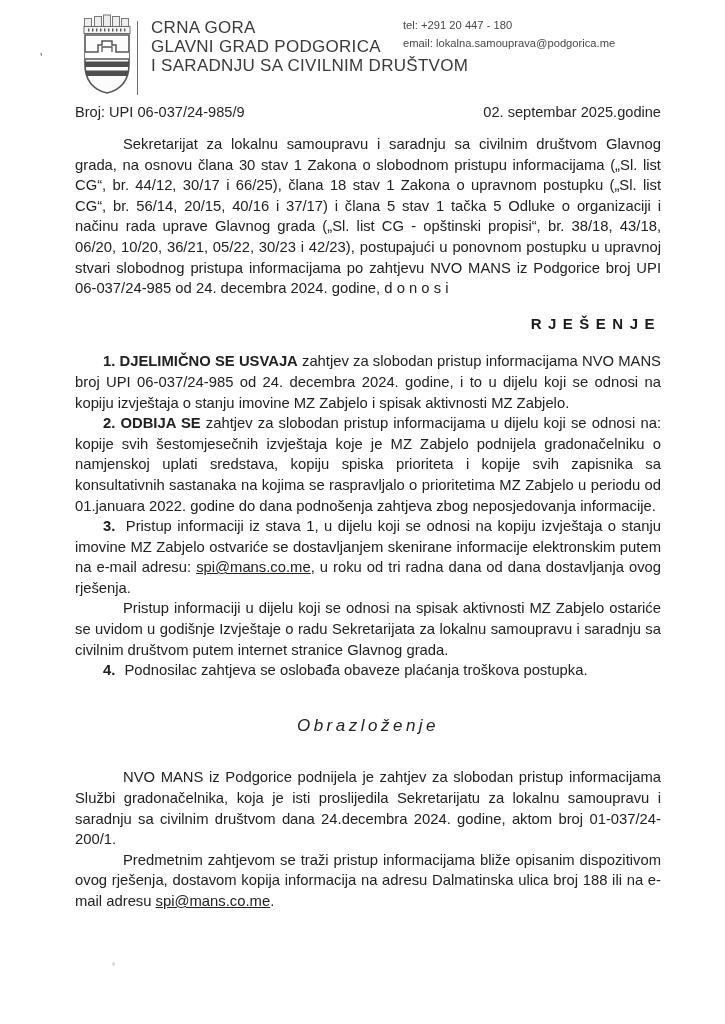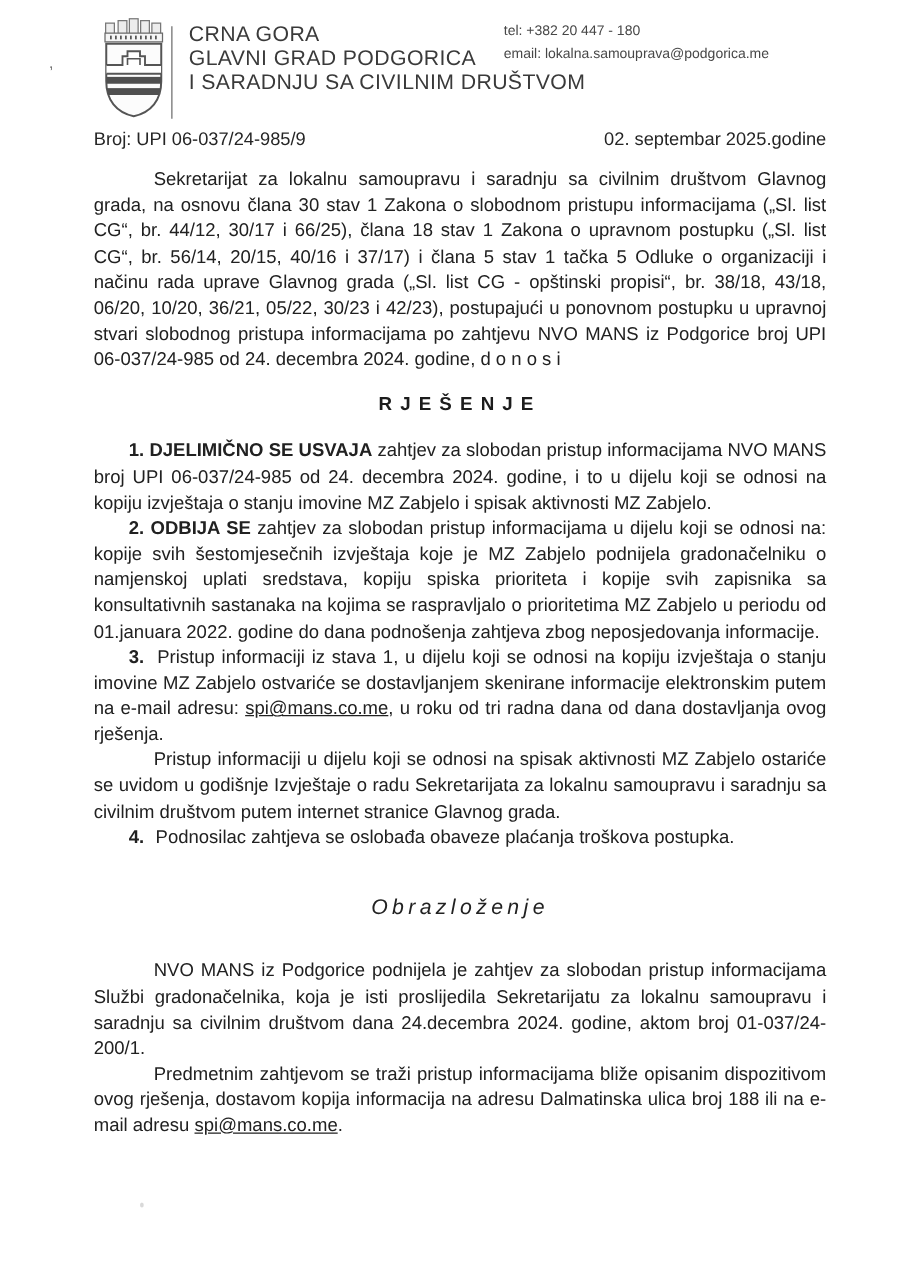"tel: +382 20 447 -" div.contact-line { text: +382 -> +291 }
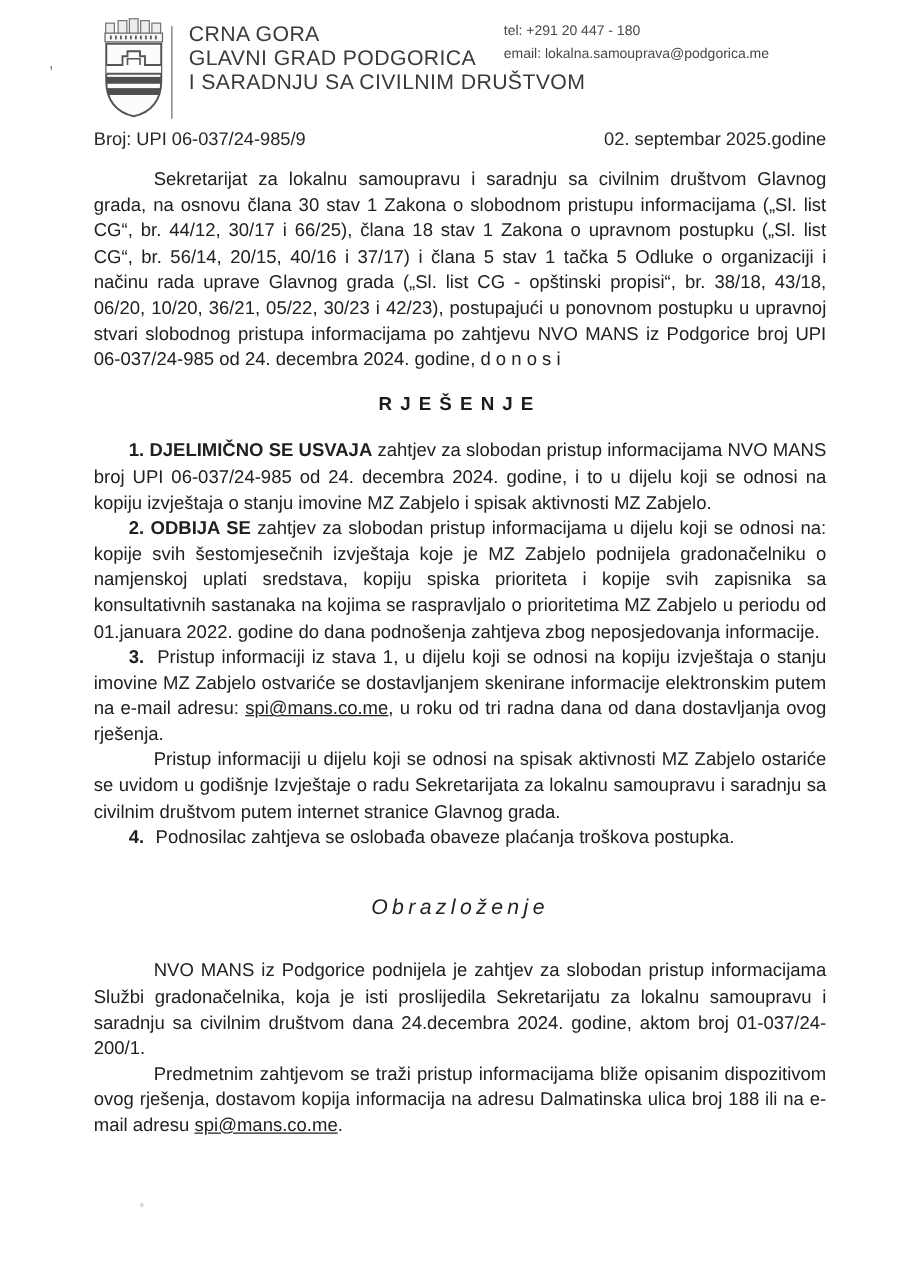"RJEŠENJE" .decision-title { text-align: center -> right }
